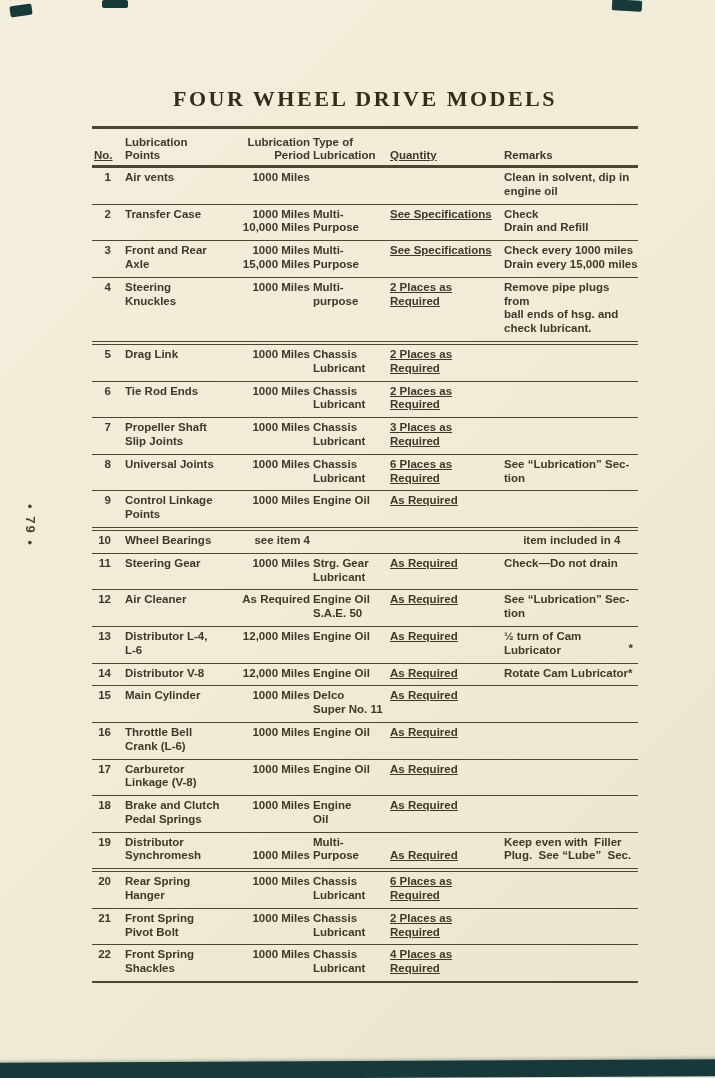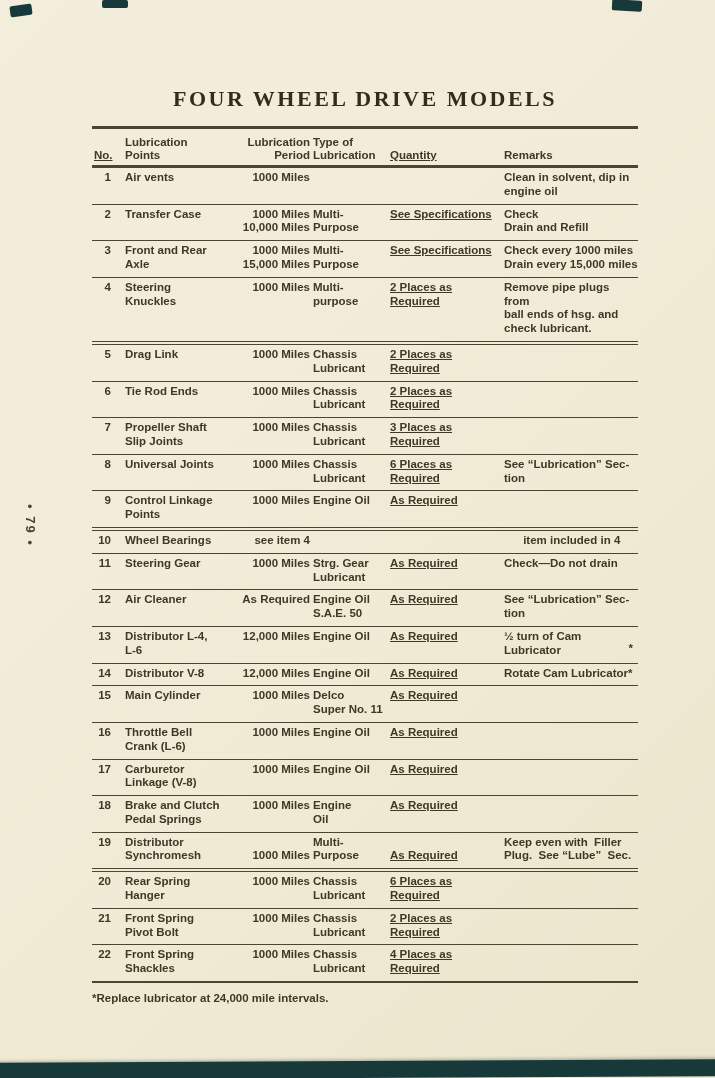"*Replace lubricator at 24,000 mile" div.footnote { html: <div>*Replace lubricator at 24,000 mile intervals.</div> -> none }
